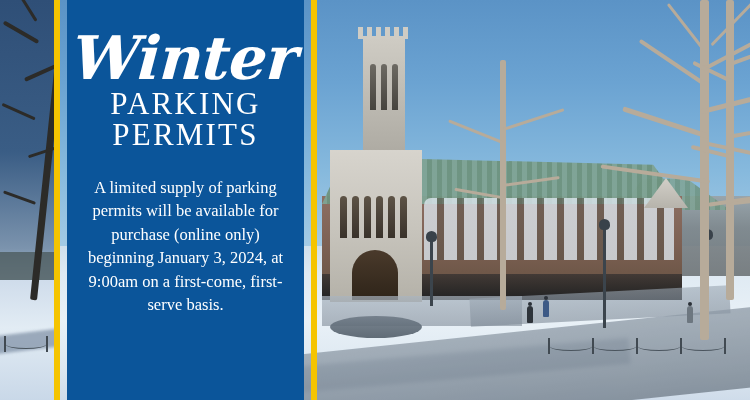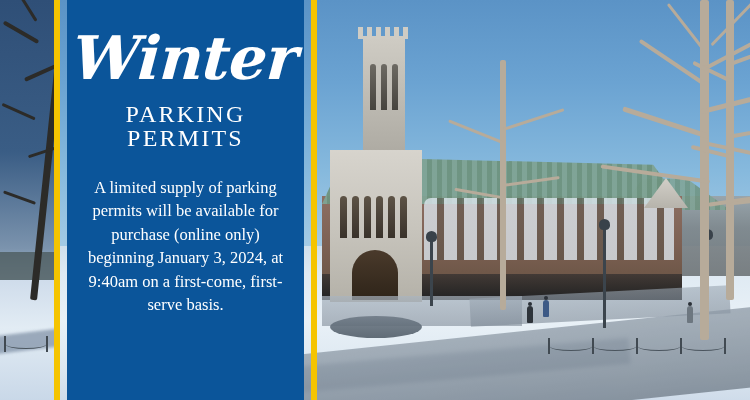"PARKING PERMITS" .title-sub { font-size: 24px -> 31px; margin-top: 14px -> none }
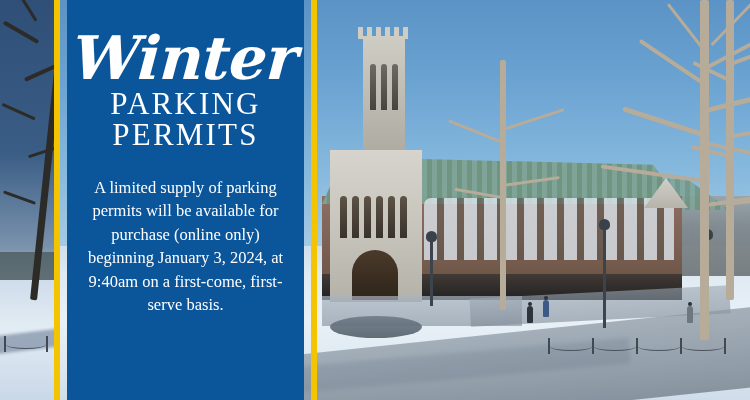"A limited supply of parking" p.body-copy { text: 9:40am -> 9:00am }
